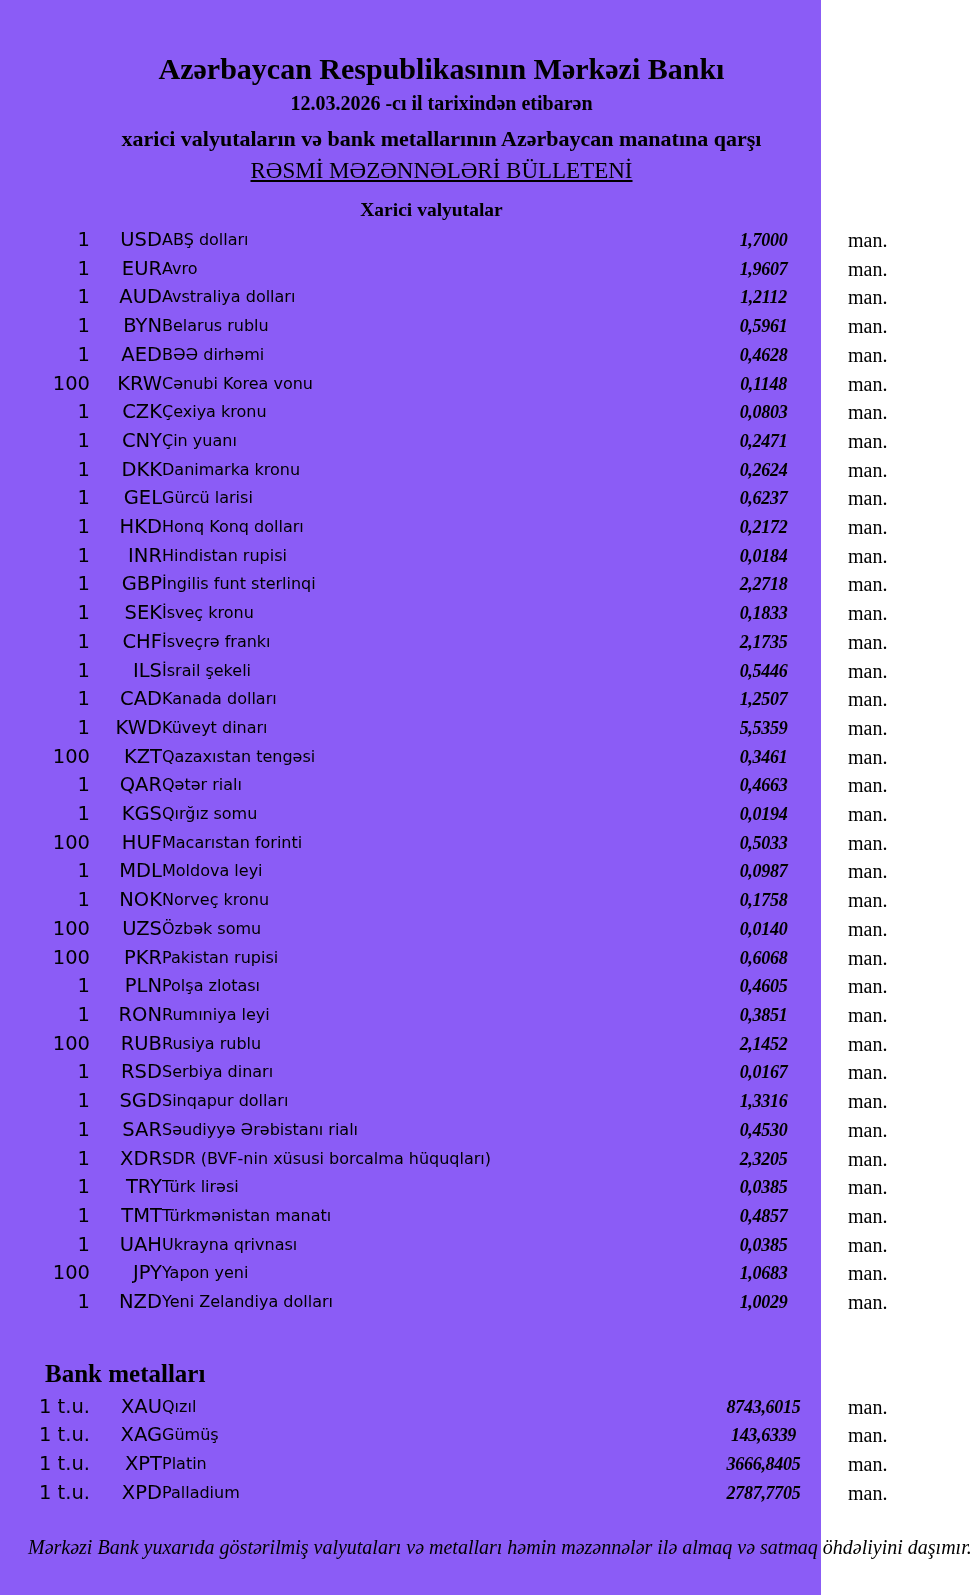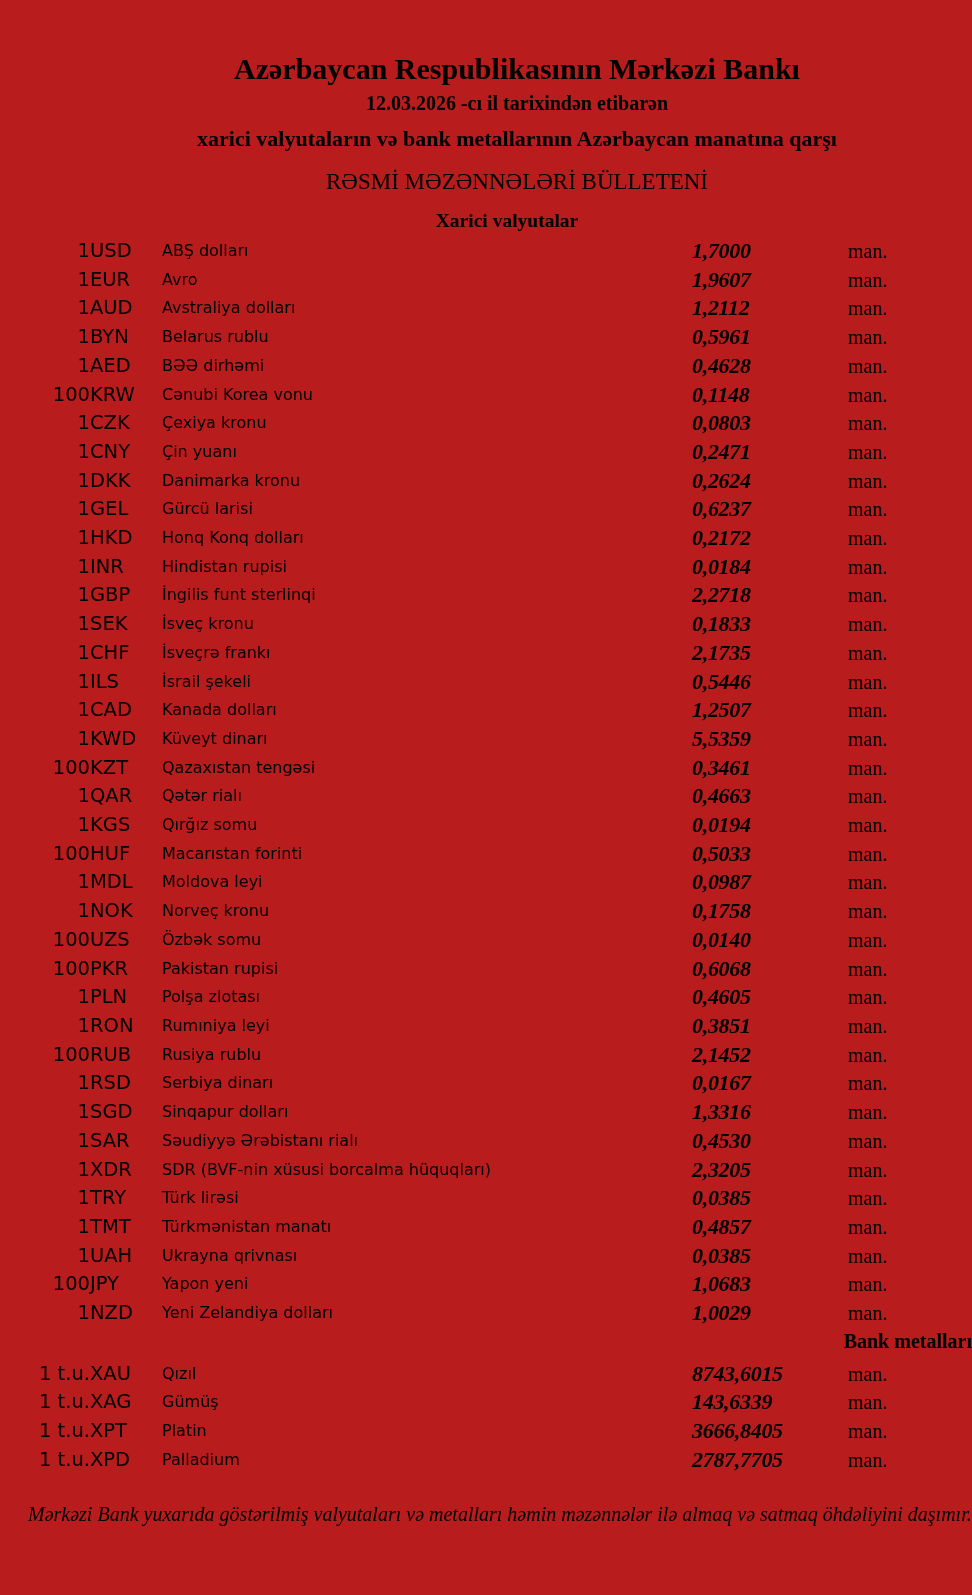"Azərbaycan Respublikasının Mərkəzi Bankı" .page { background: #b91c1c -> #8b5cf6; width: 972px -> 821px }
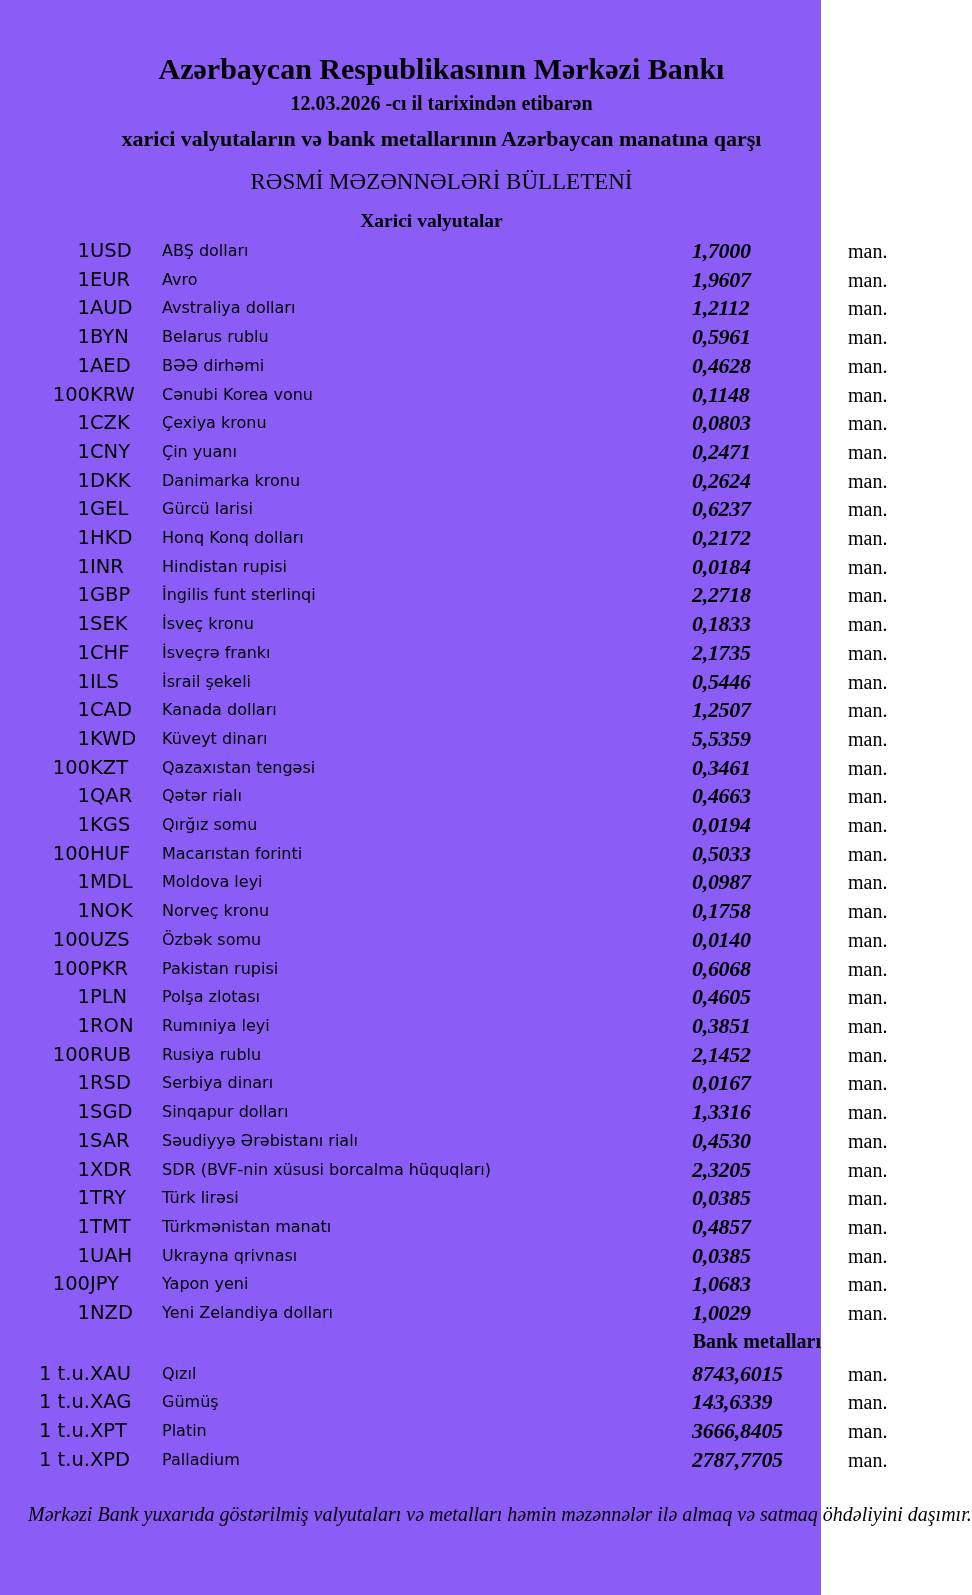"RƏSMİ MƏZƏNNƏLƏRİ BÜLLETENİ" .bulletin-line { margin-top: 17px -> 6px; text-decoration: none -> underline }
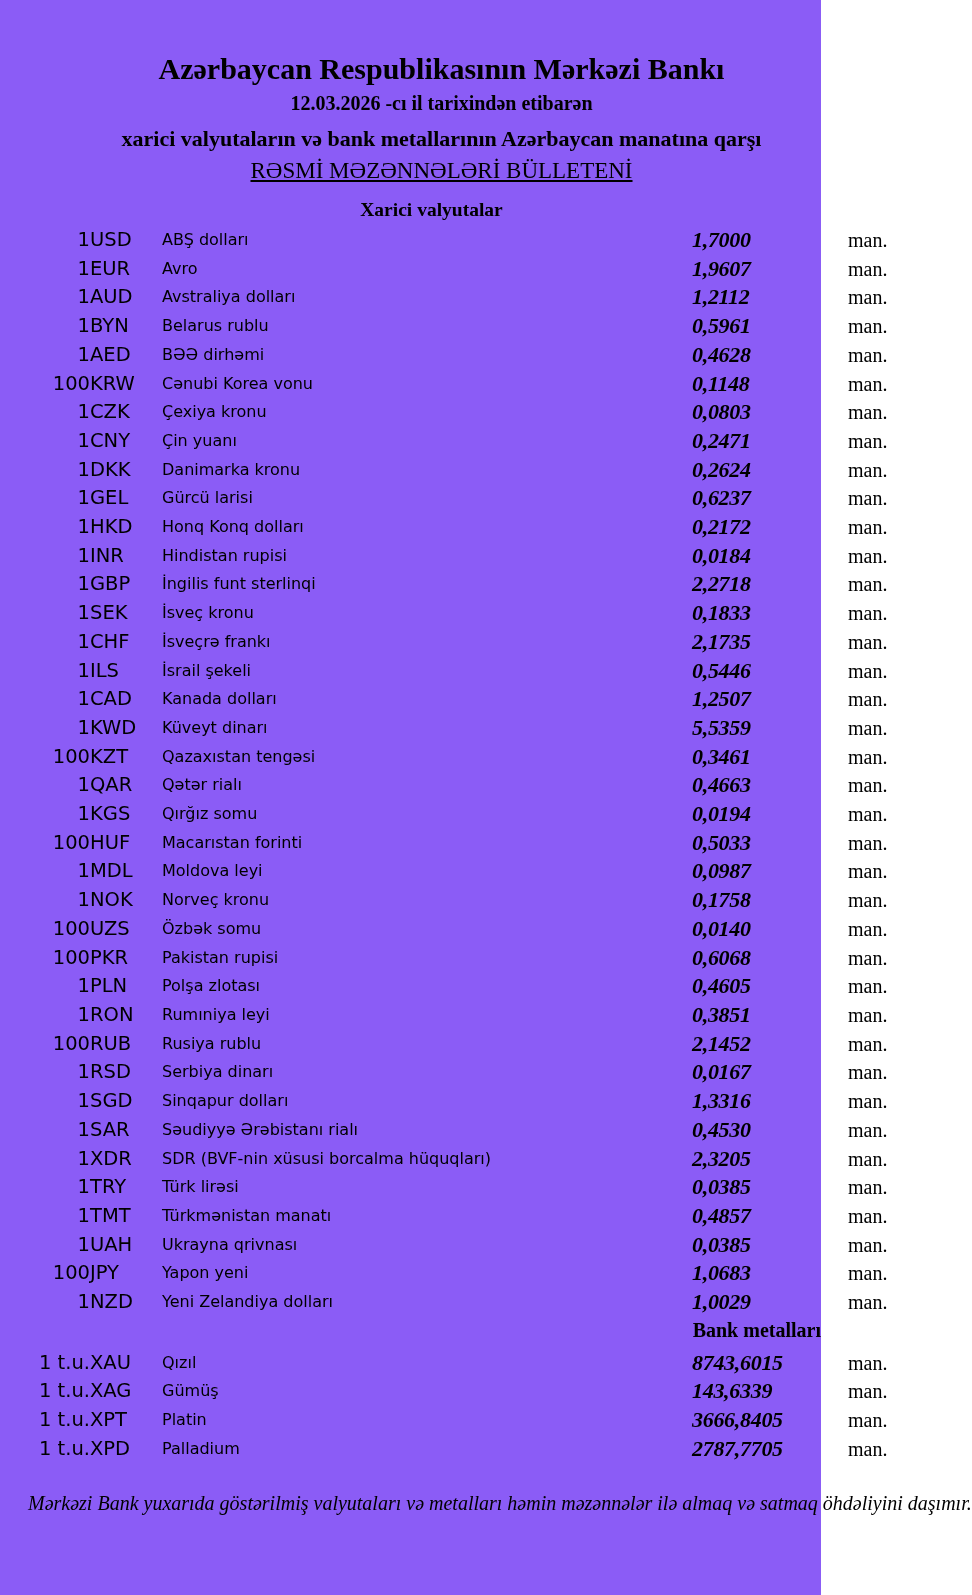"USD" .cell-code { text-align: left -> right }
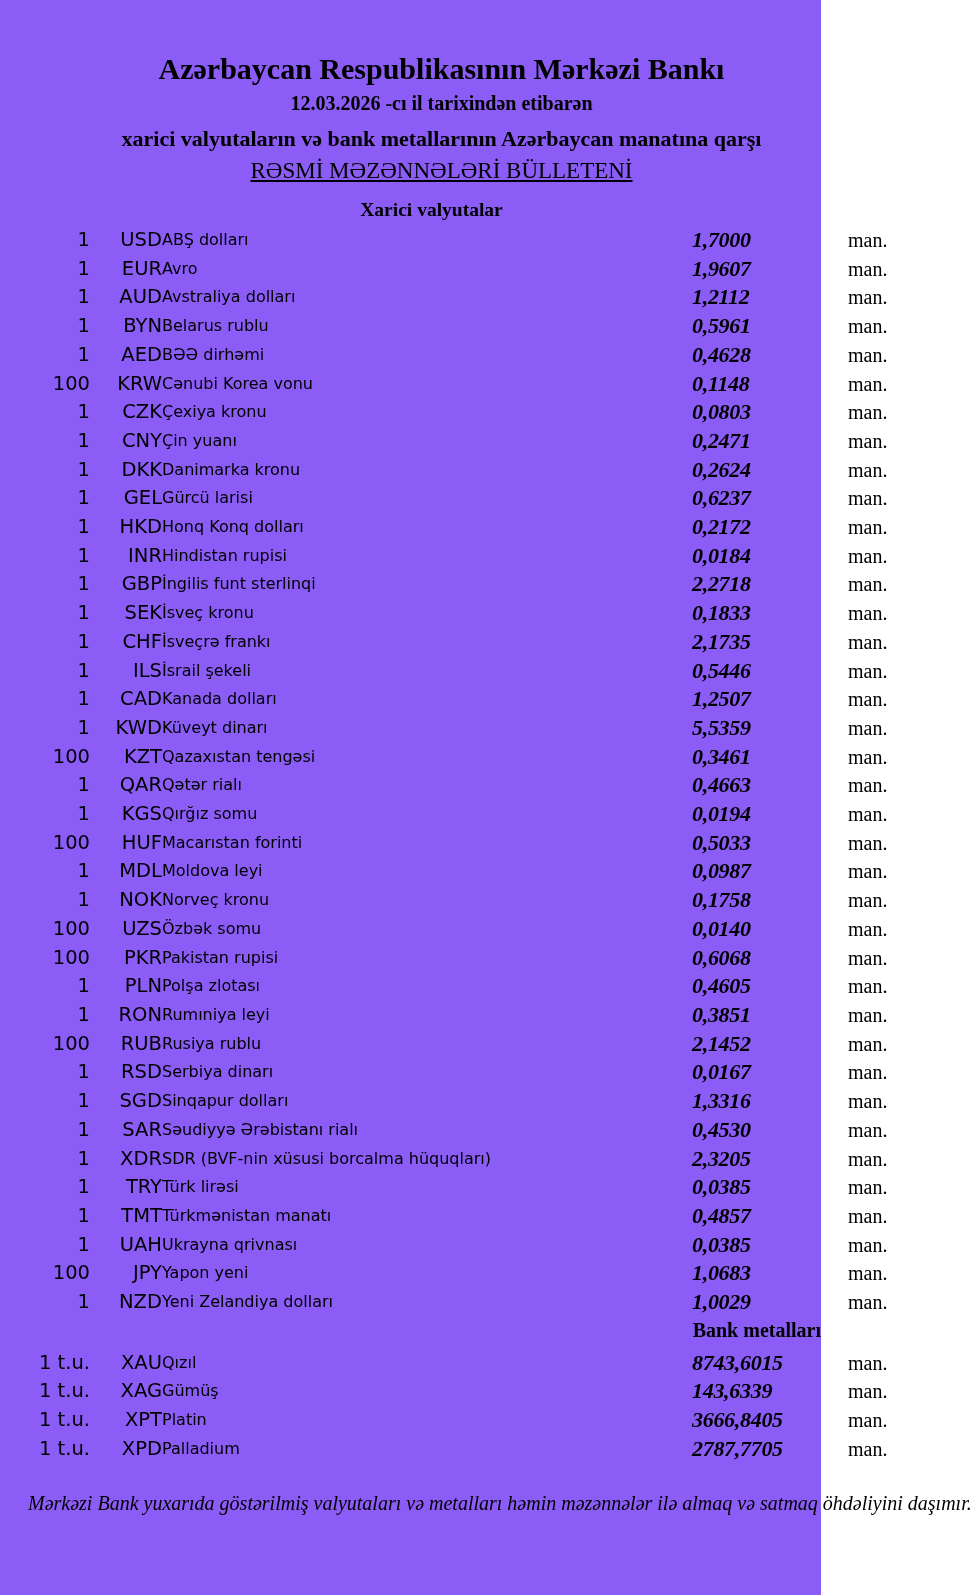"1,7000" .cell-rate { font-size: 22px -> 18px; text-align: left -> center }
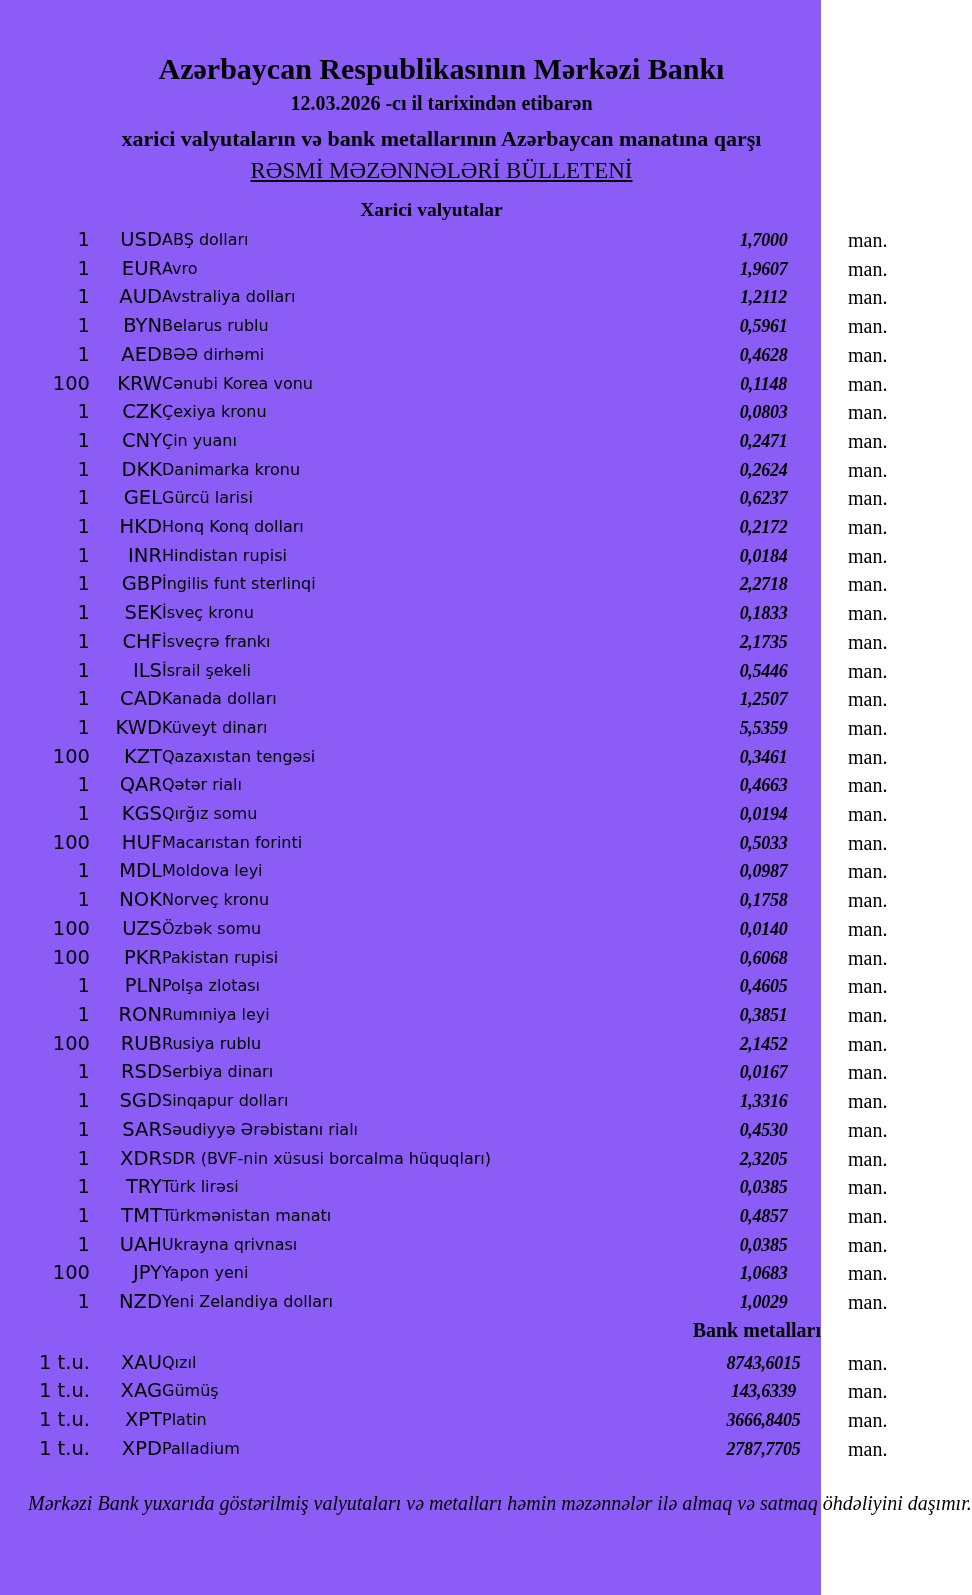"Bank metalları" .metals-heading { font-size: 20px -> 25px; margin-top: none -> 44px; text-align: right -> left }
